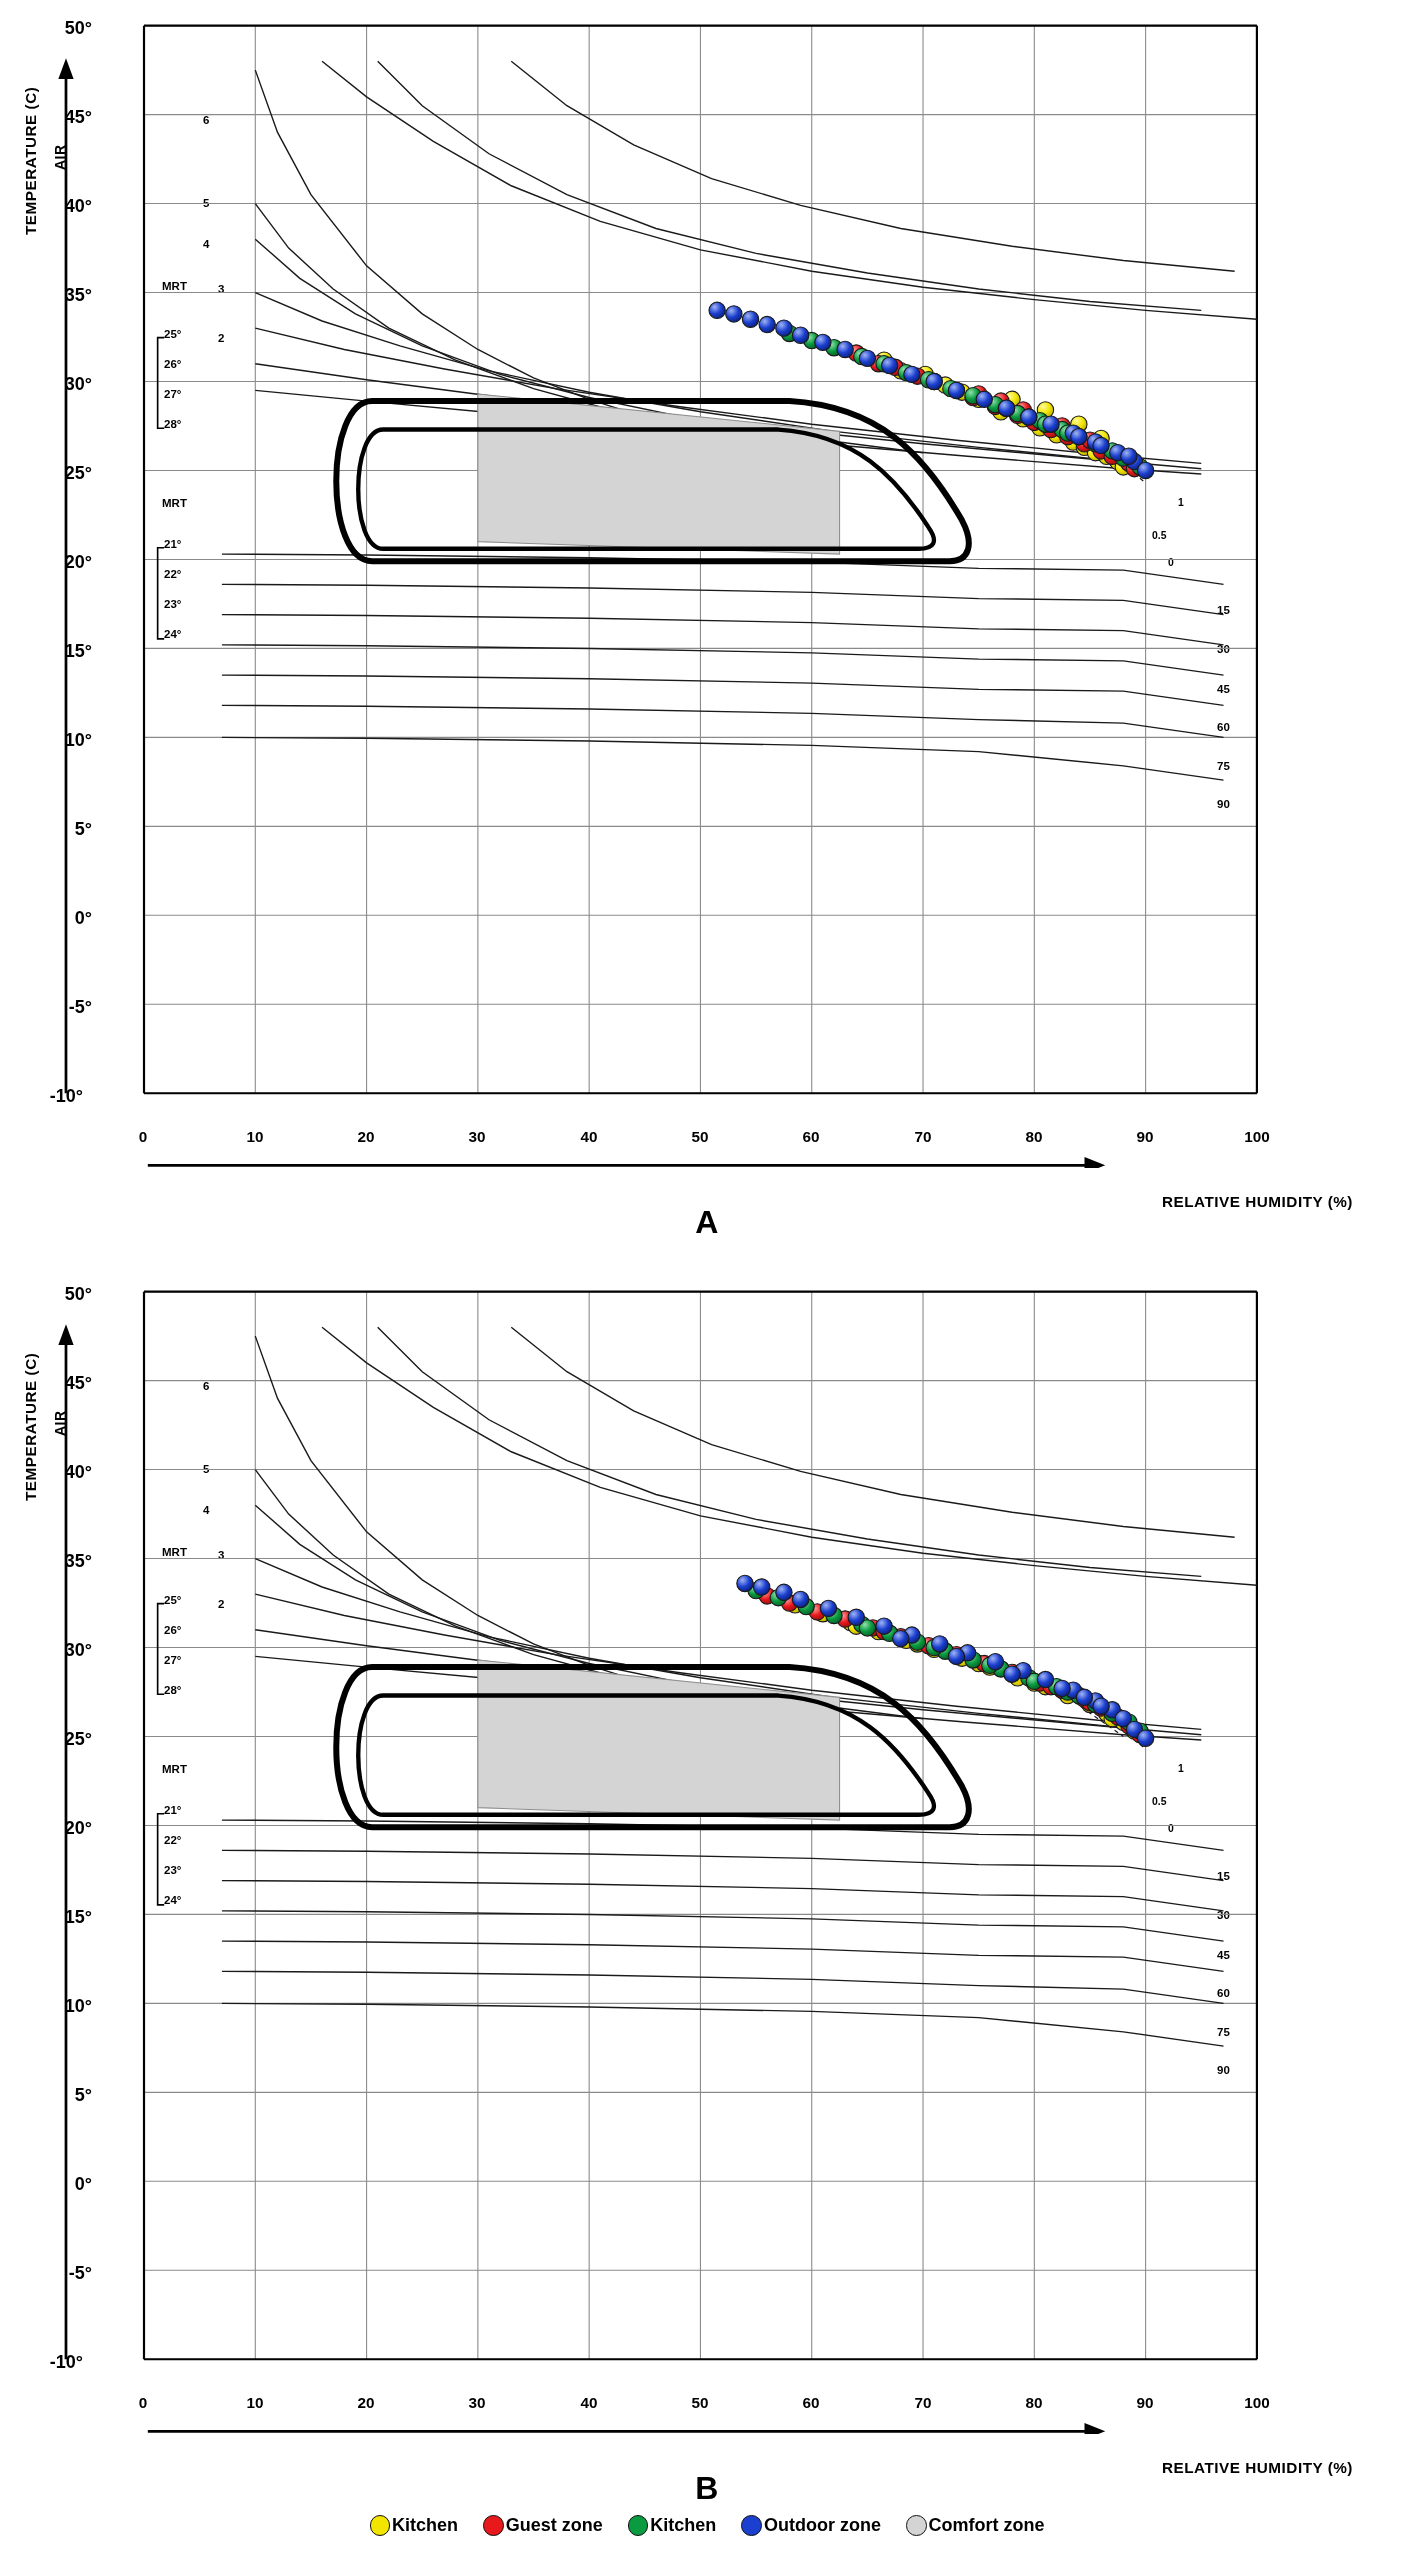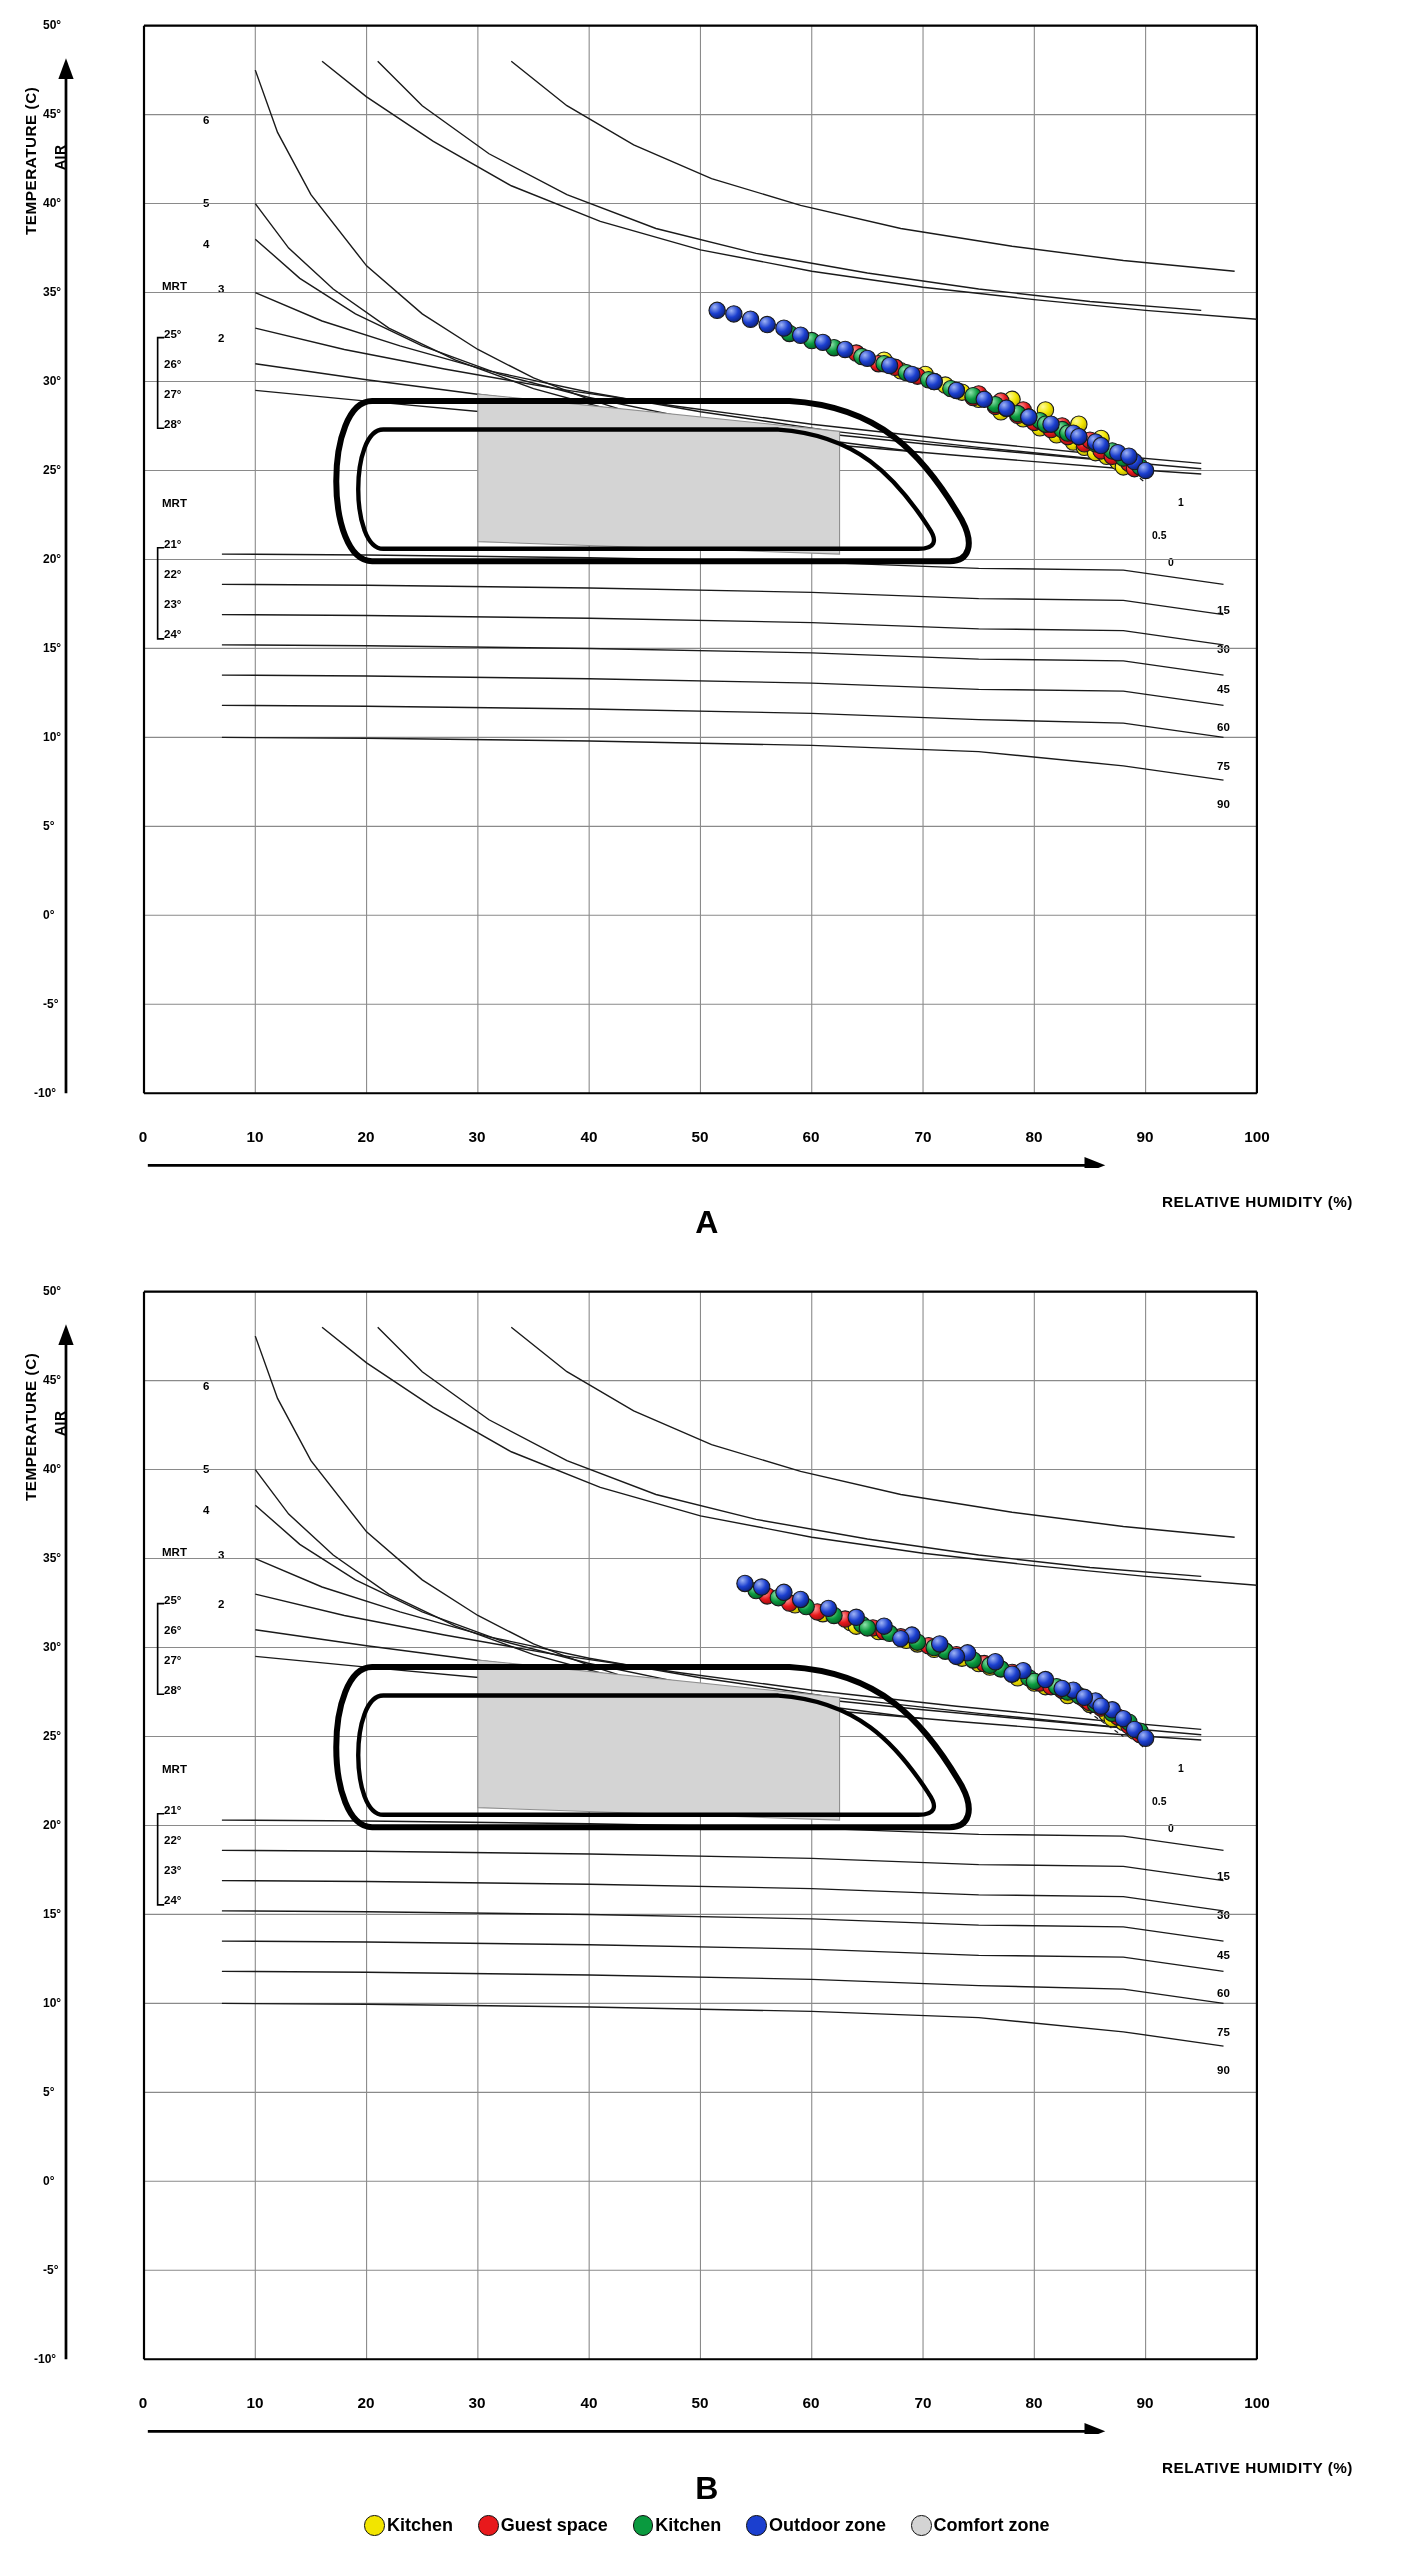"50°" .ytick { font-size: 12px -> 18px; text-align: left -> right }
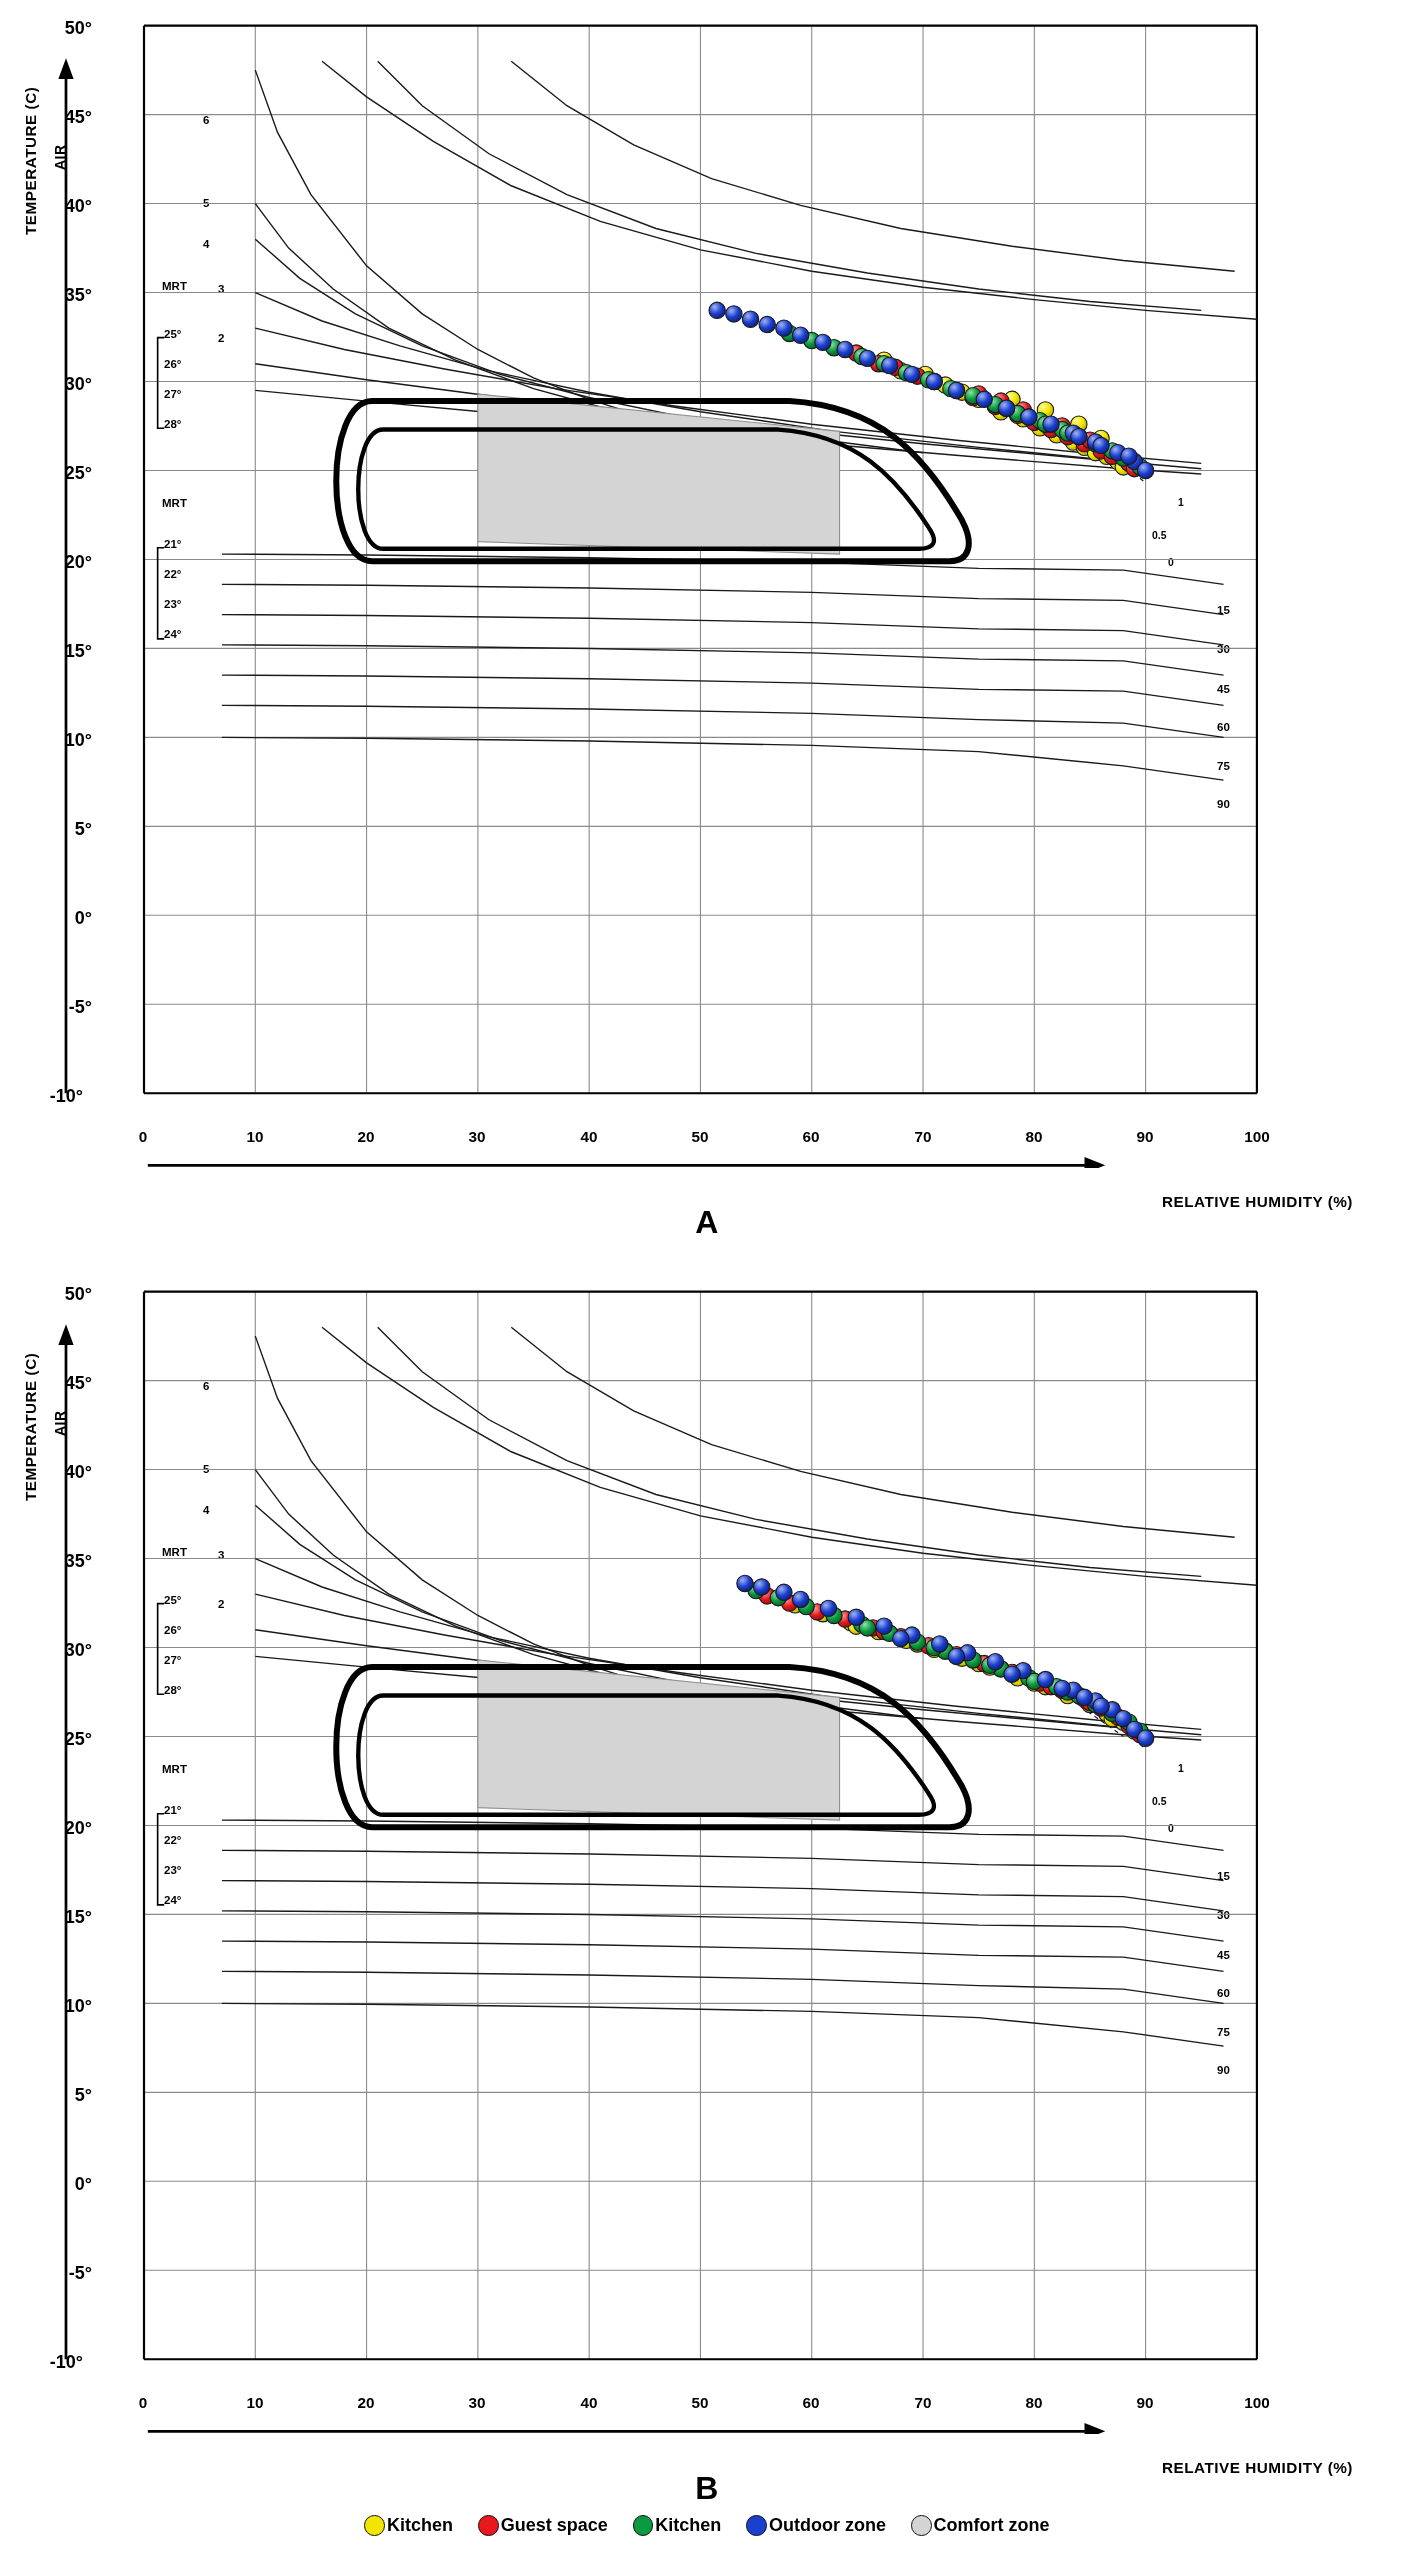"Guest space" span.legend-text { text: space -> zone }
